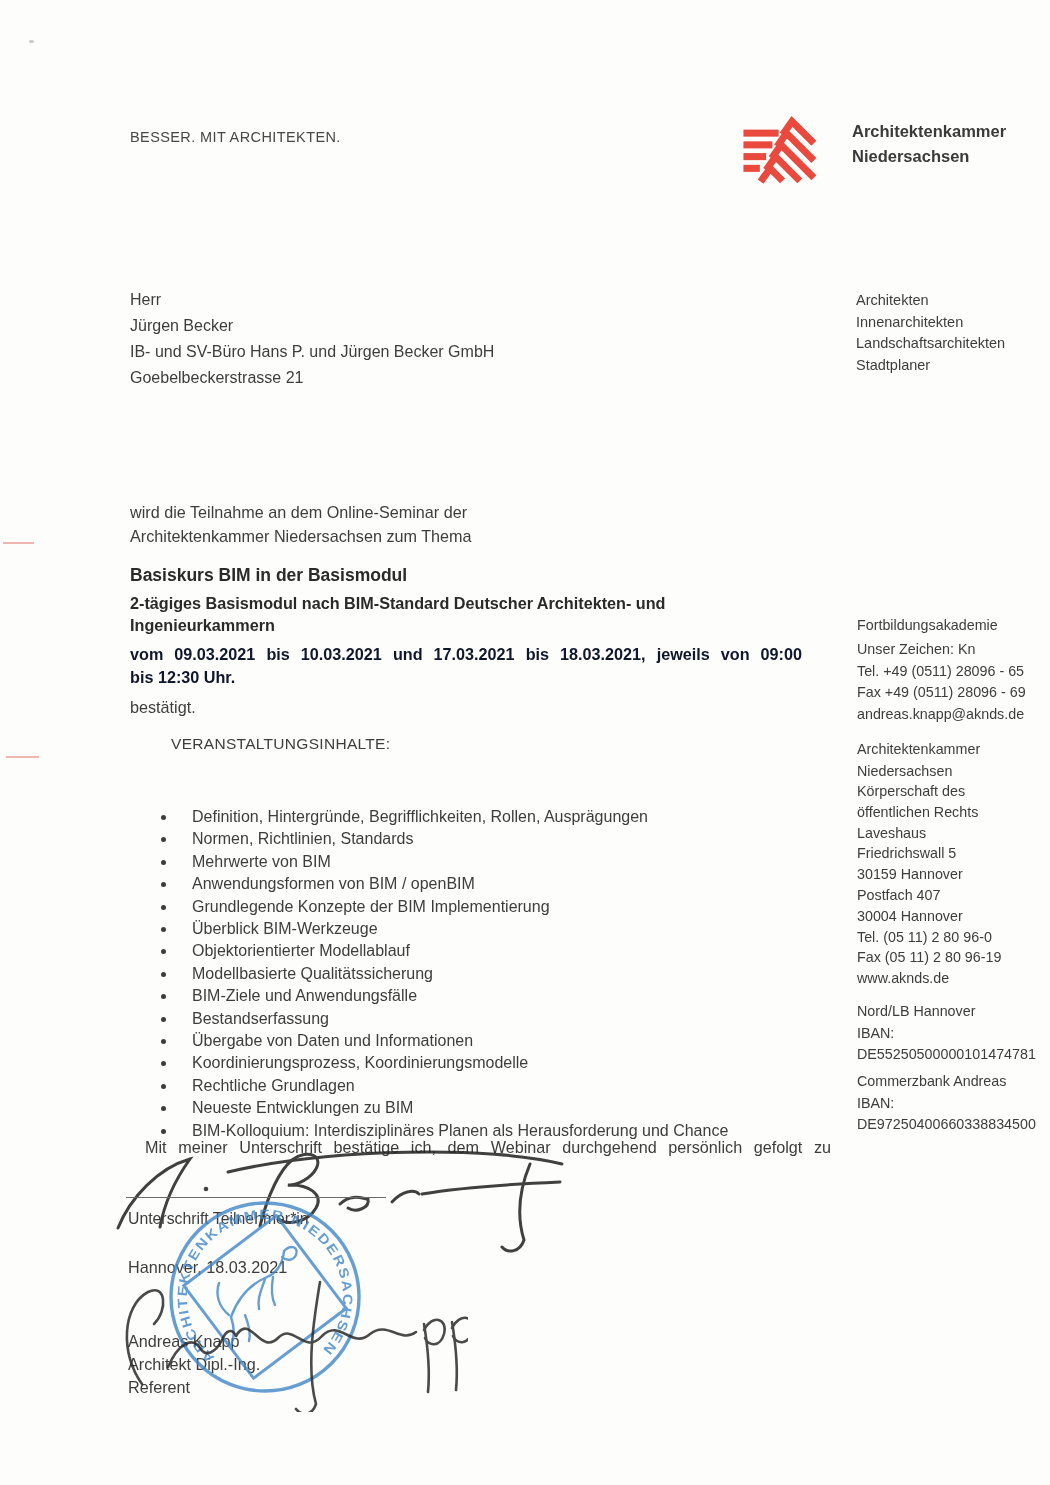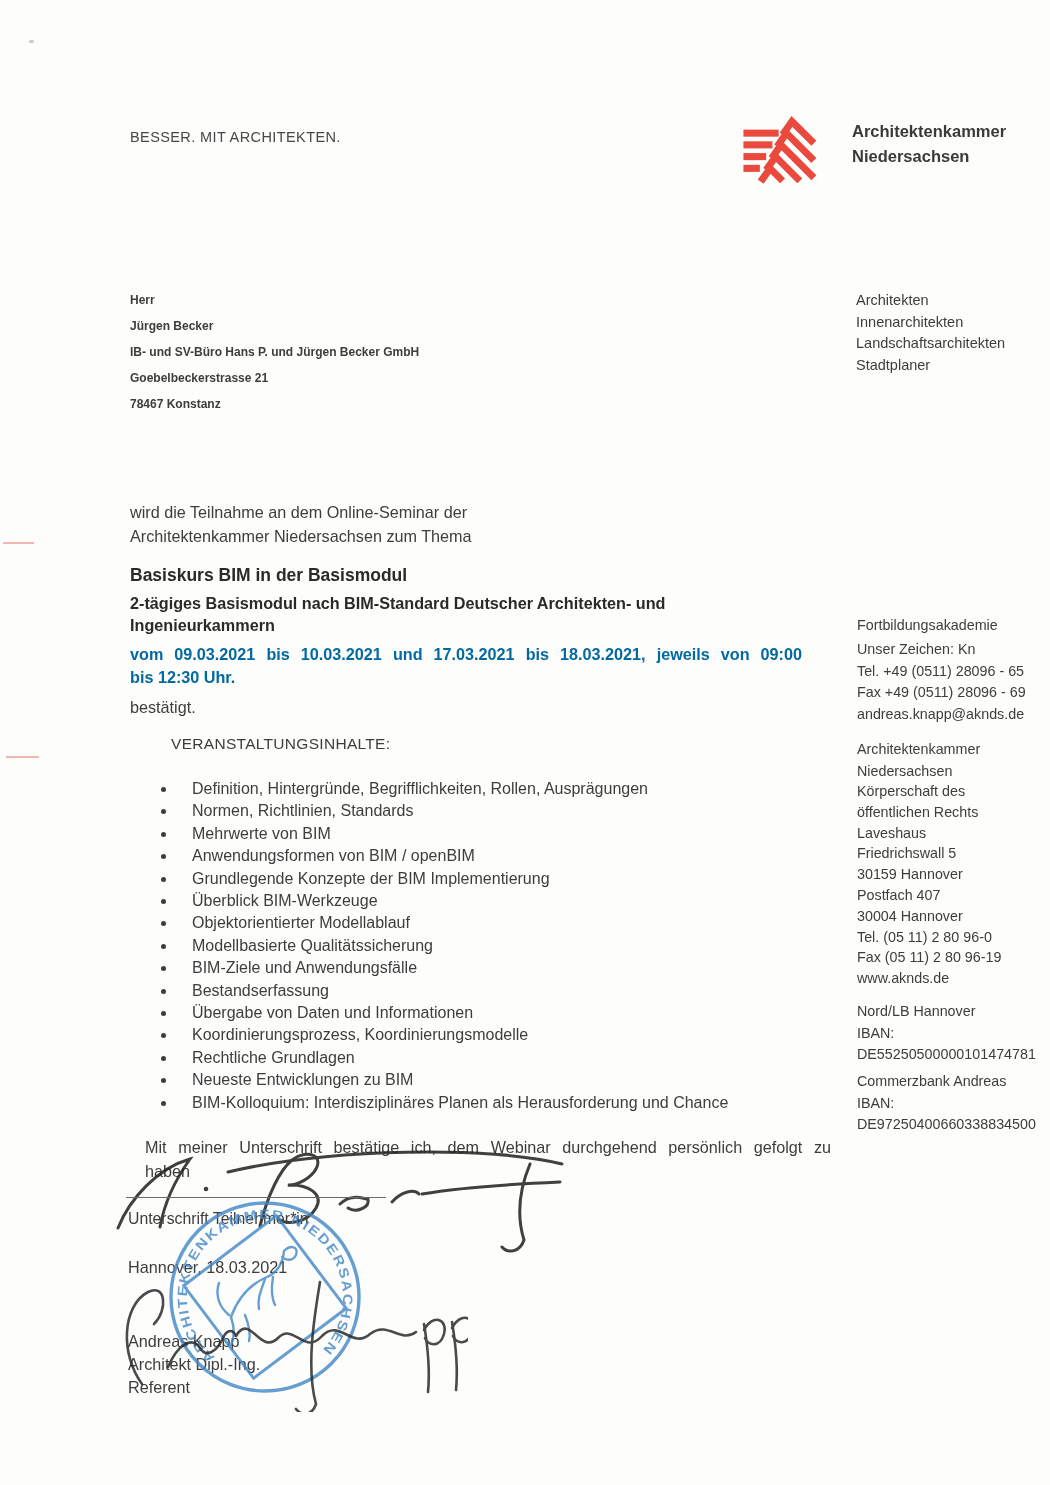"Herr" .recipient { font-size: 12px -> 16px; font-weight: bold -> none }
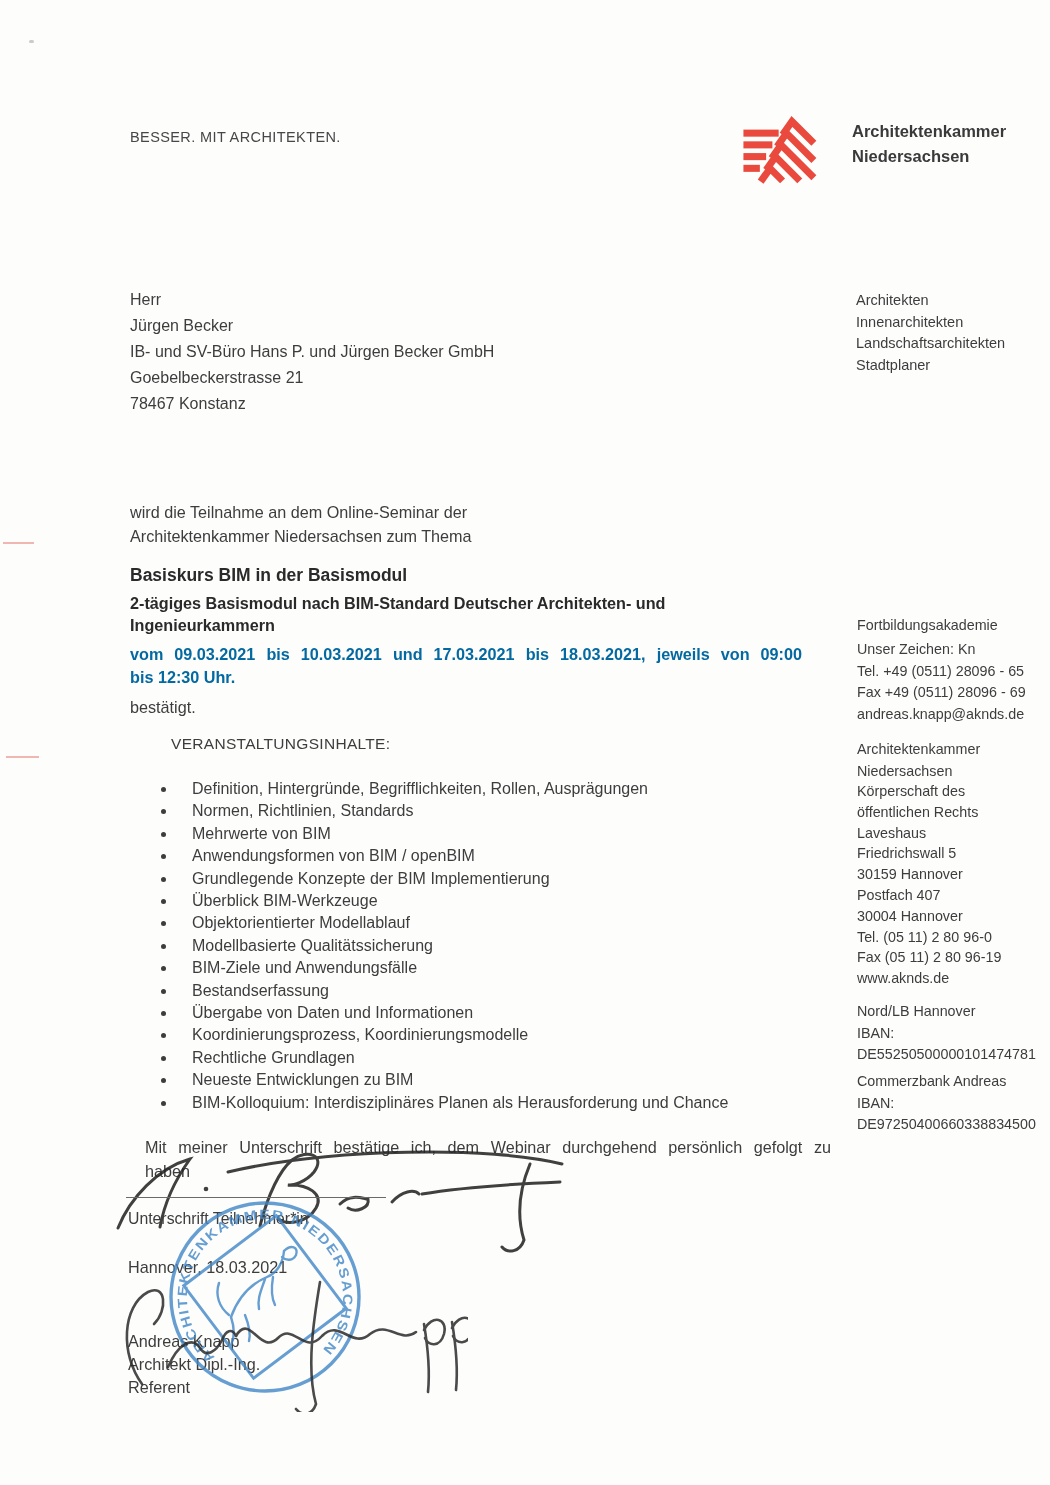"78467 Konstanz" div { html: <div>78467 Konstanz</div> -> none }
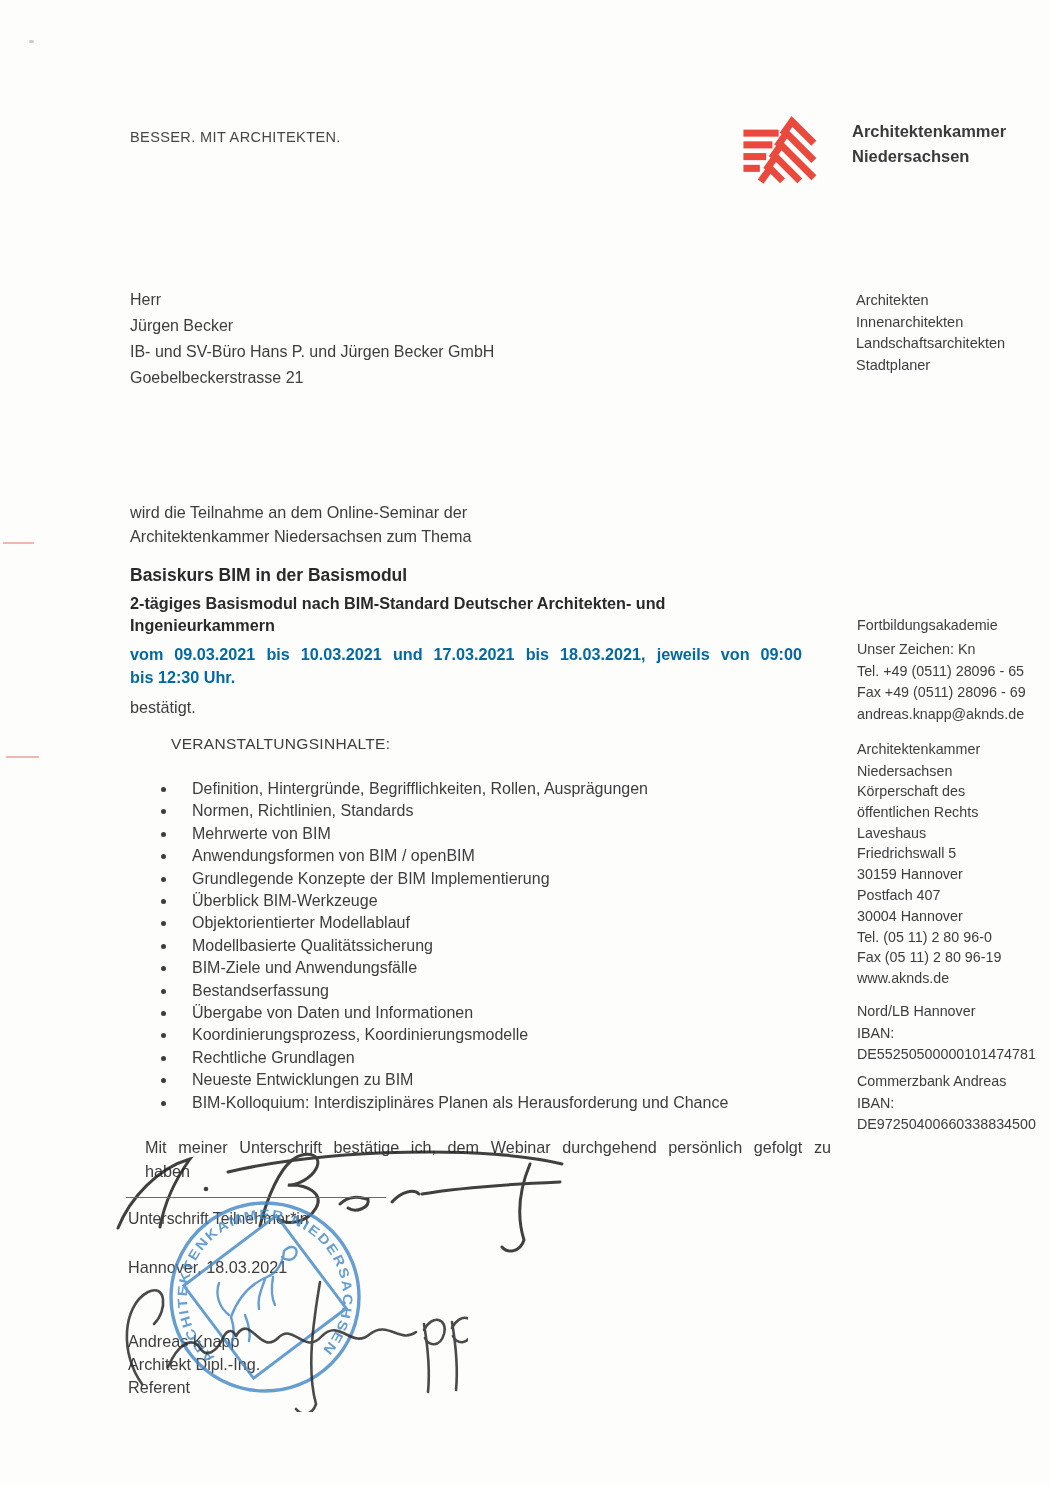"vom 09.03.2021 bis 10.03.2021 und" .course-dates { color: #0369a1 -> #0f172a }
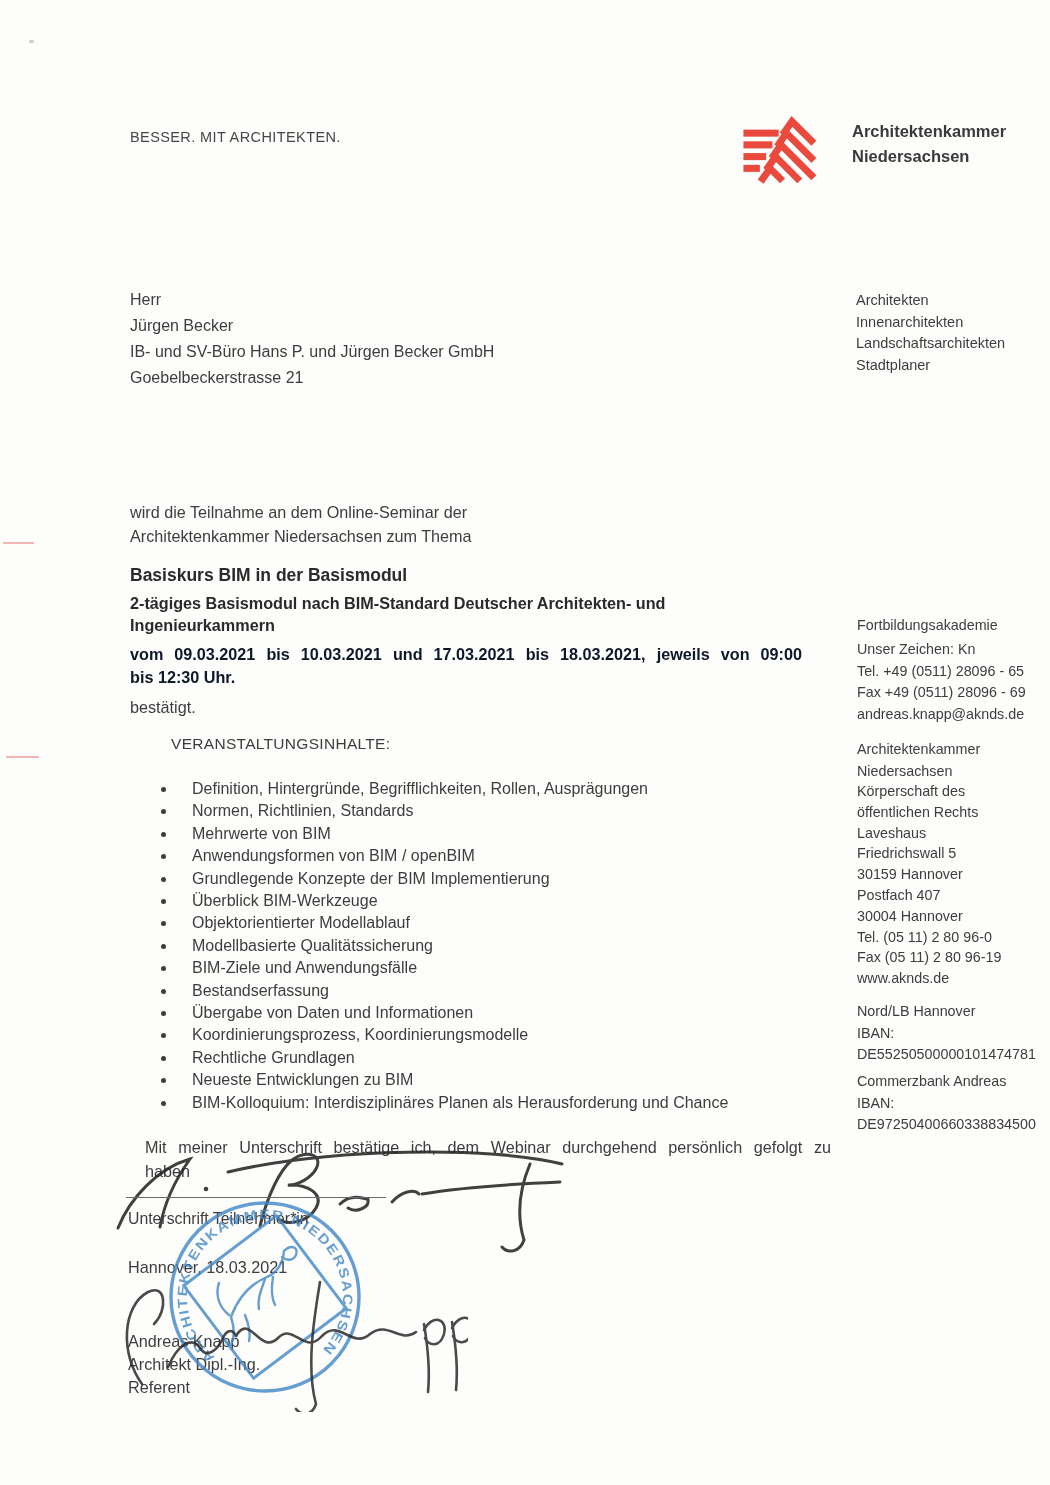"Definition, Hintergründe," ul.contents { top: 778px -> 806px }
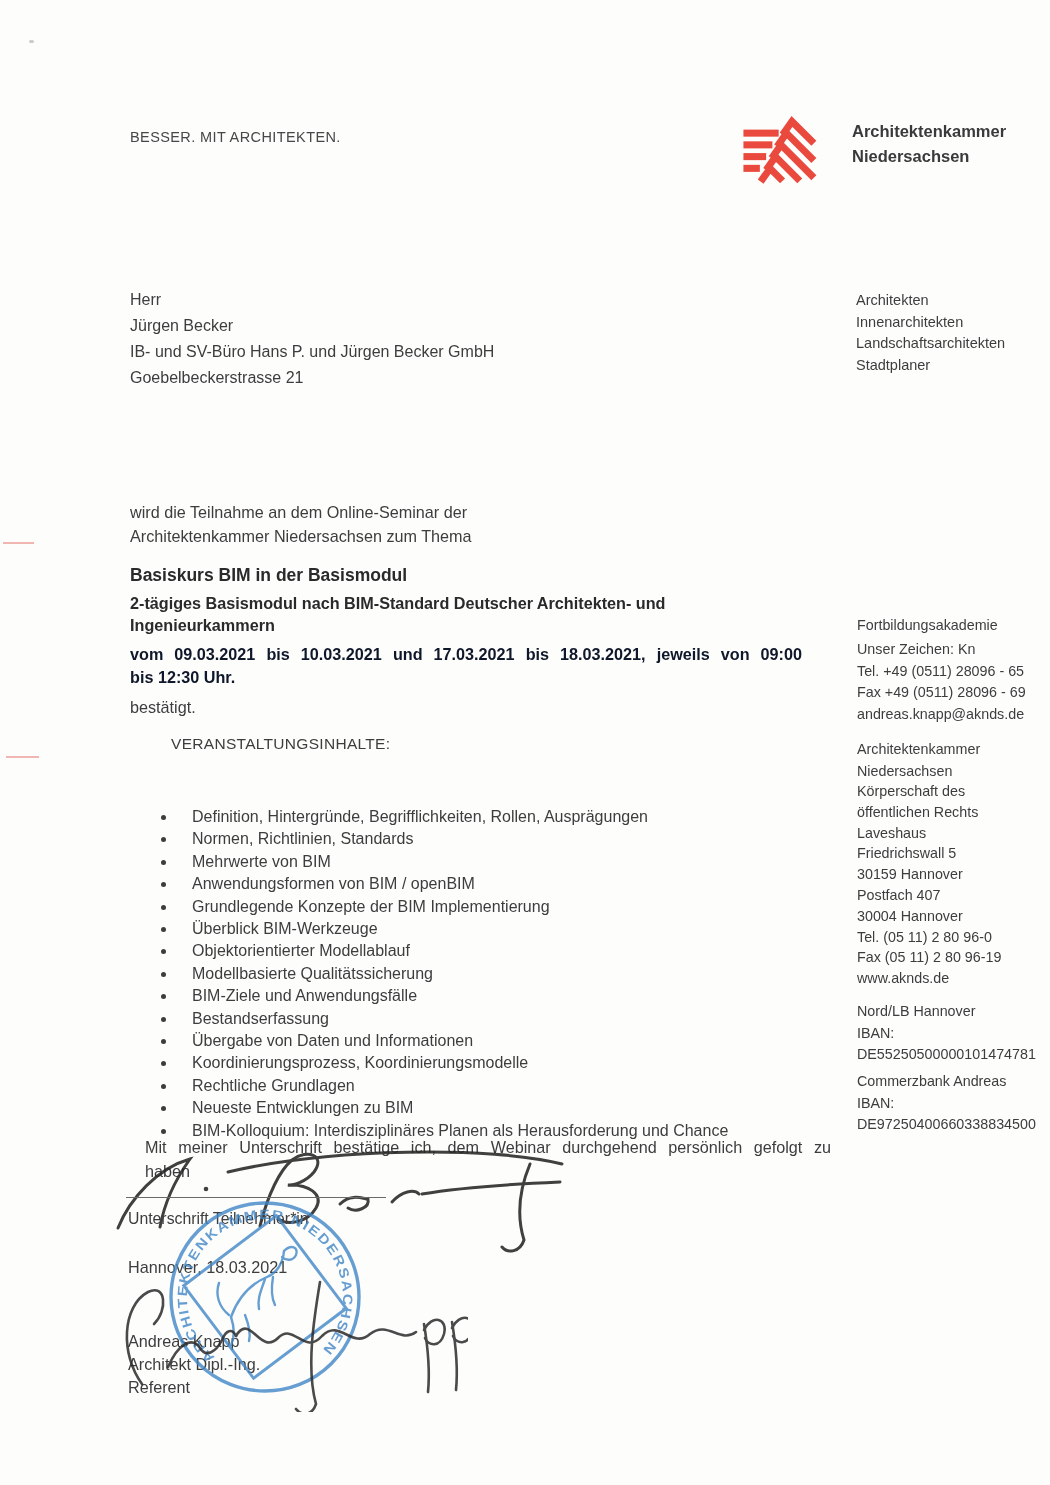"haben" div { html: <div>haben</div> -> none }
